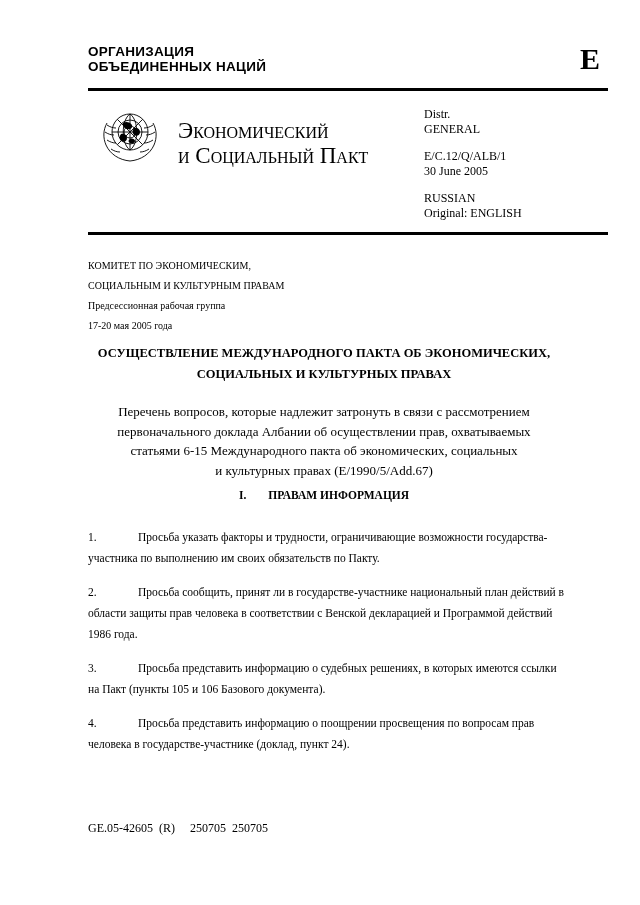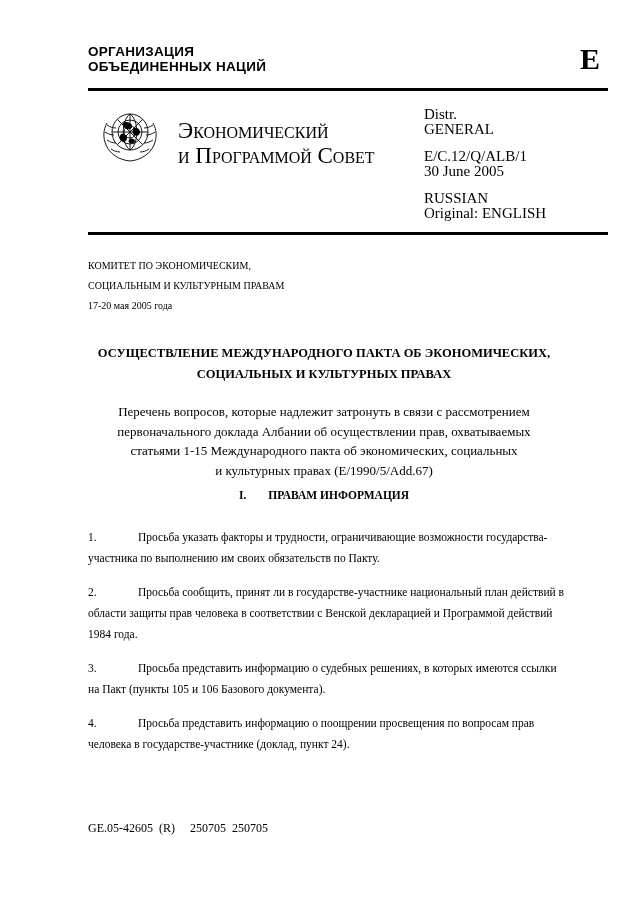"Distr." .distr-block { font-size: 15px -> 12px }
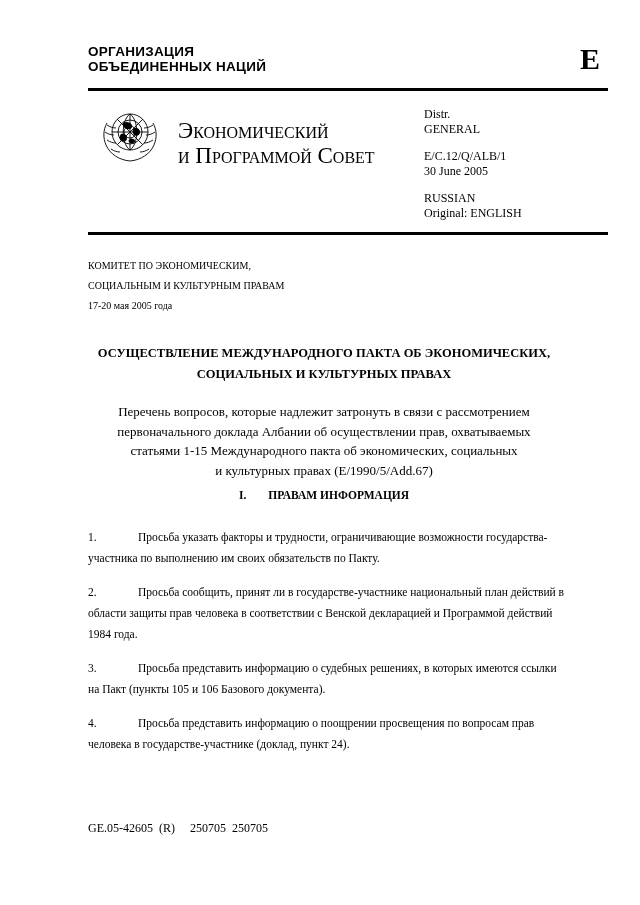"и Программой Совет" span.ln { text: Программой Совет -> Социальный Пакт }
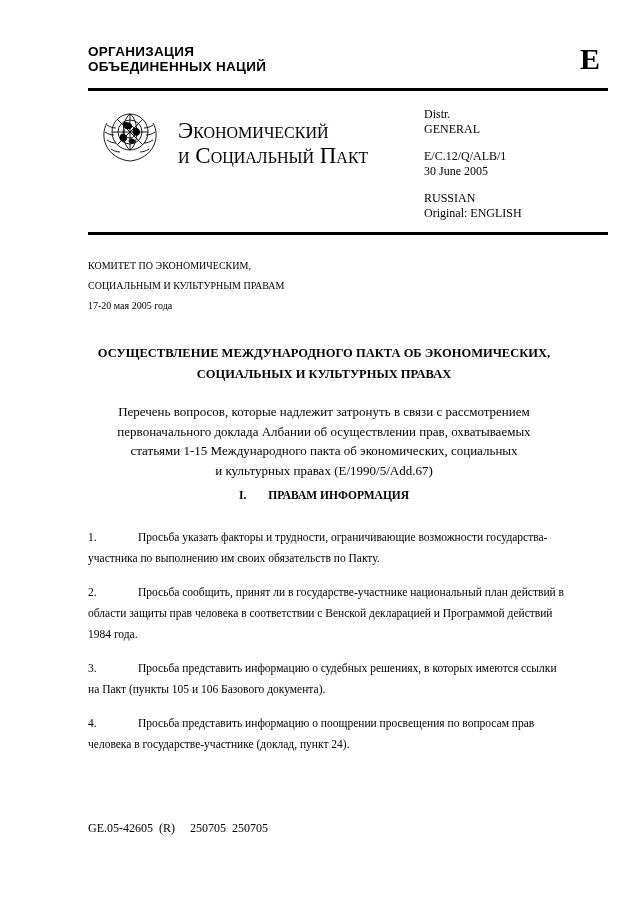"Предсессионная рабочая группа" div { html: none -> <div>Предсессионная рабочая группа</div> }
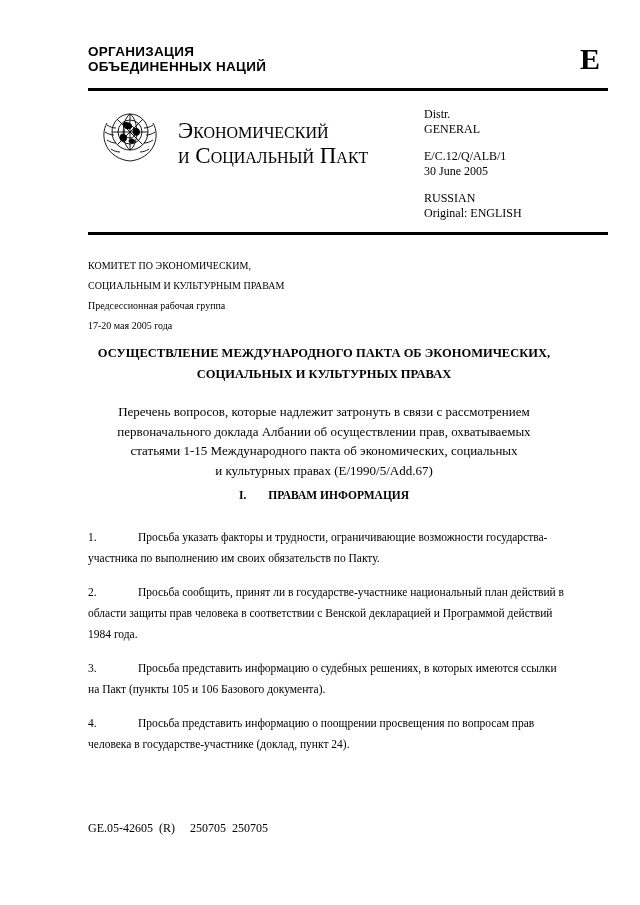"статьями 1-15 Международного пакта об" span.ln { text: 1-15 -> 6-15 }
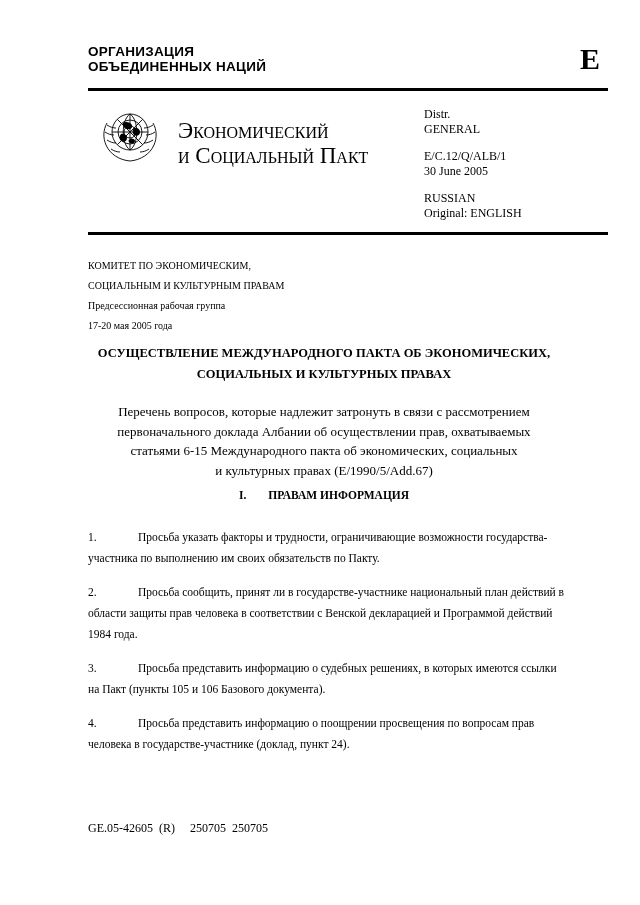"Просьба сообщить, принят ли в" span.body { text: 1984 -> 1986 }
